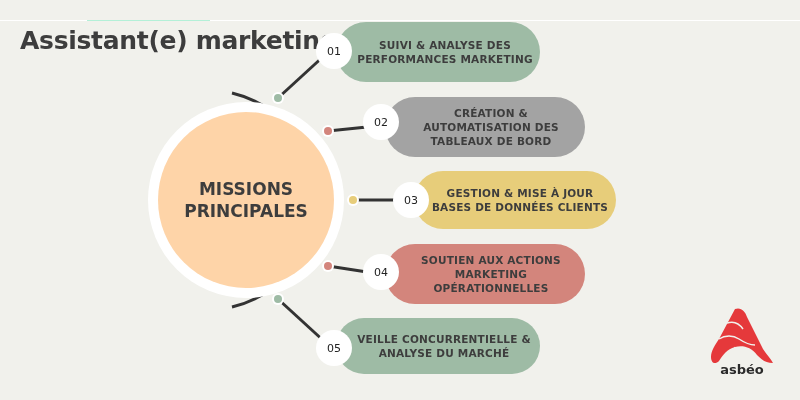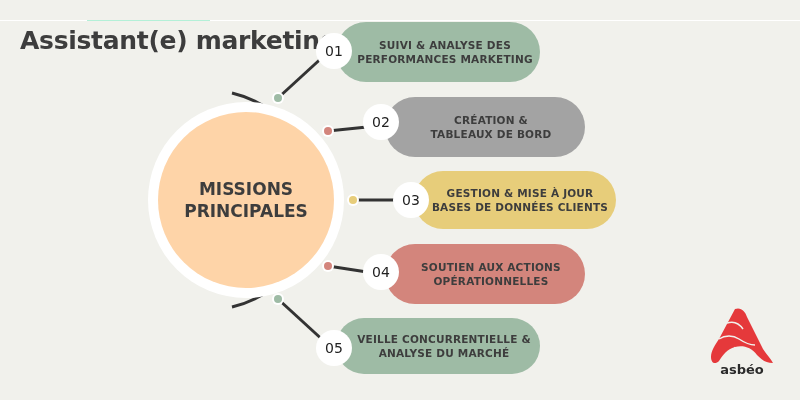"01" .num { font-size: 14px -> 11px }
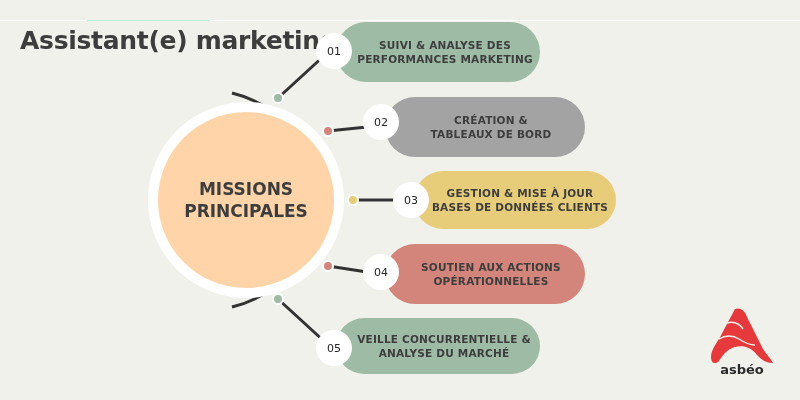"AUTOMATISATION DES" span.txt { html: none -> <span>AUTOMATISATION DES</span> }
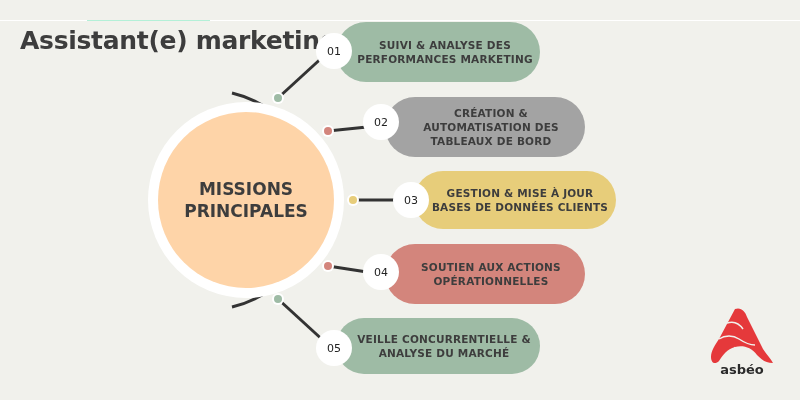"MARKETING" span.txt { html: none -> <span>MARKETING</span> }
